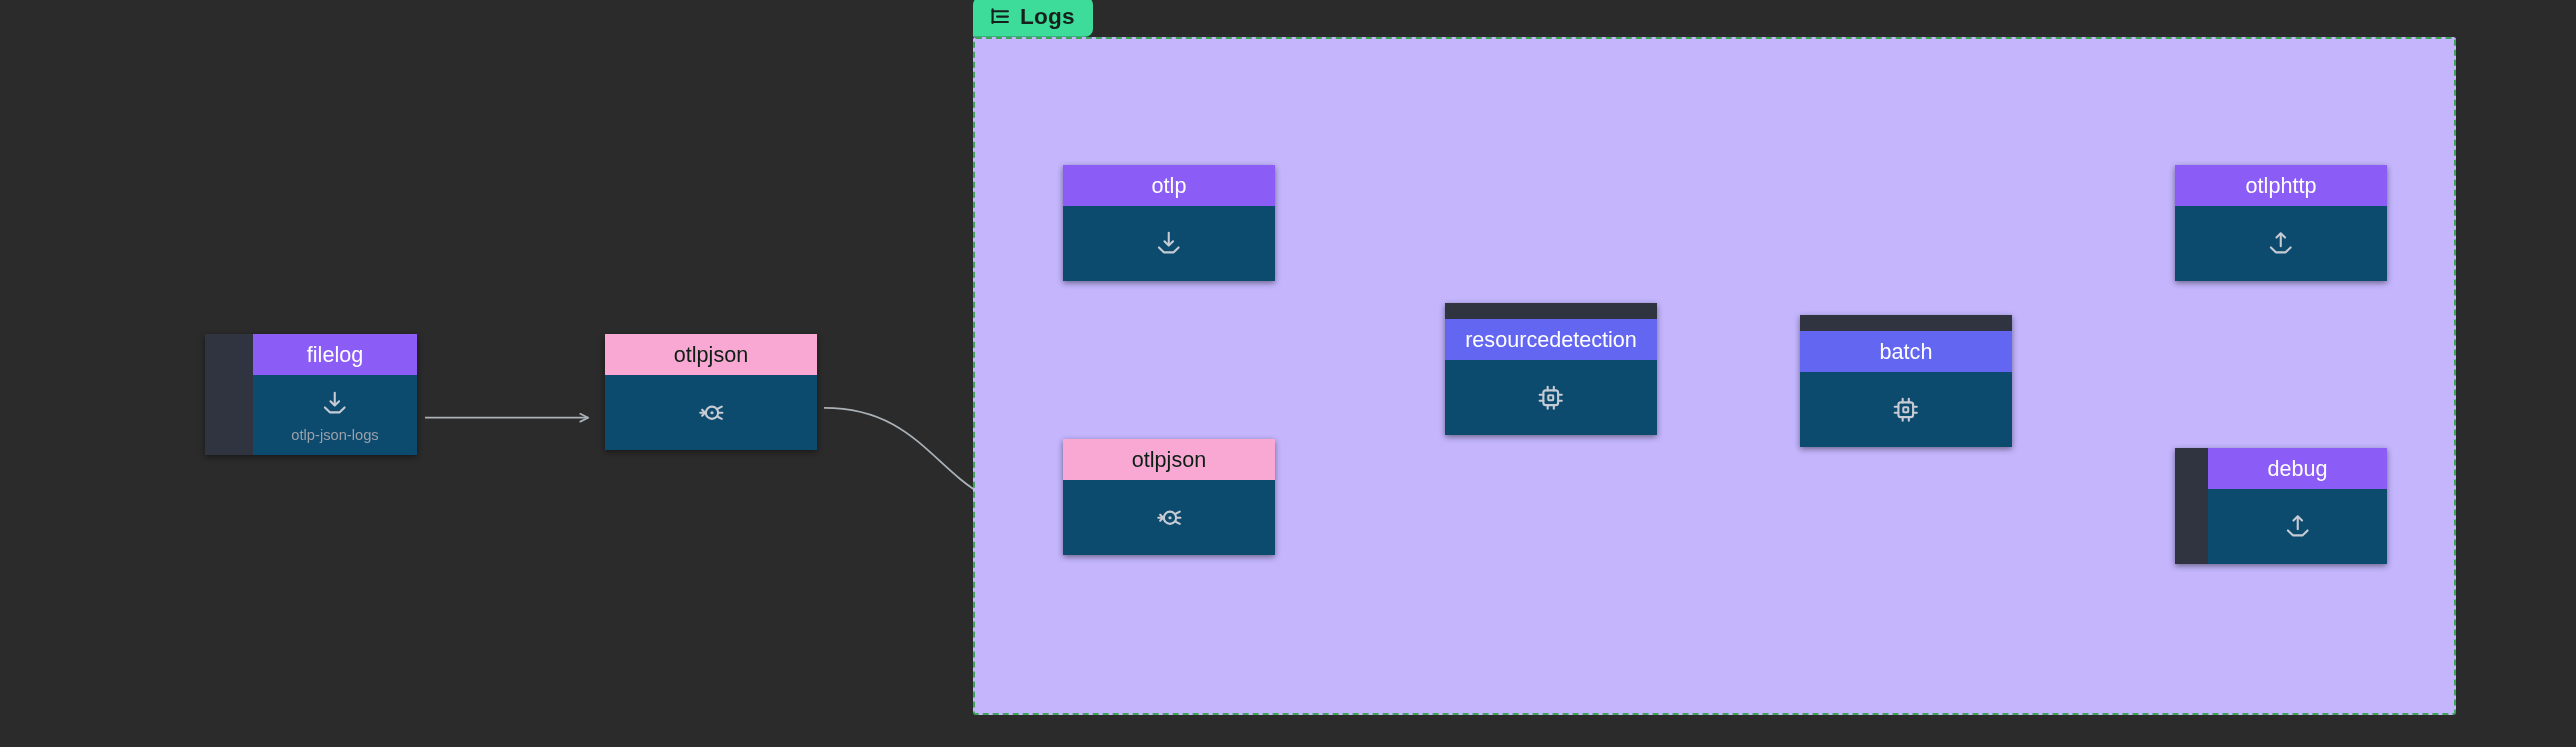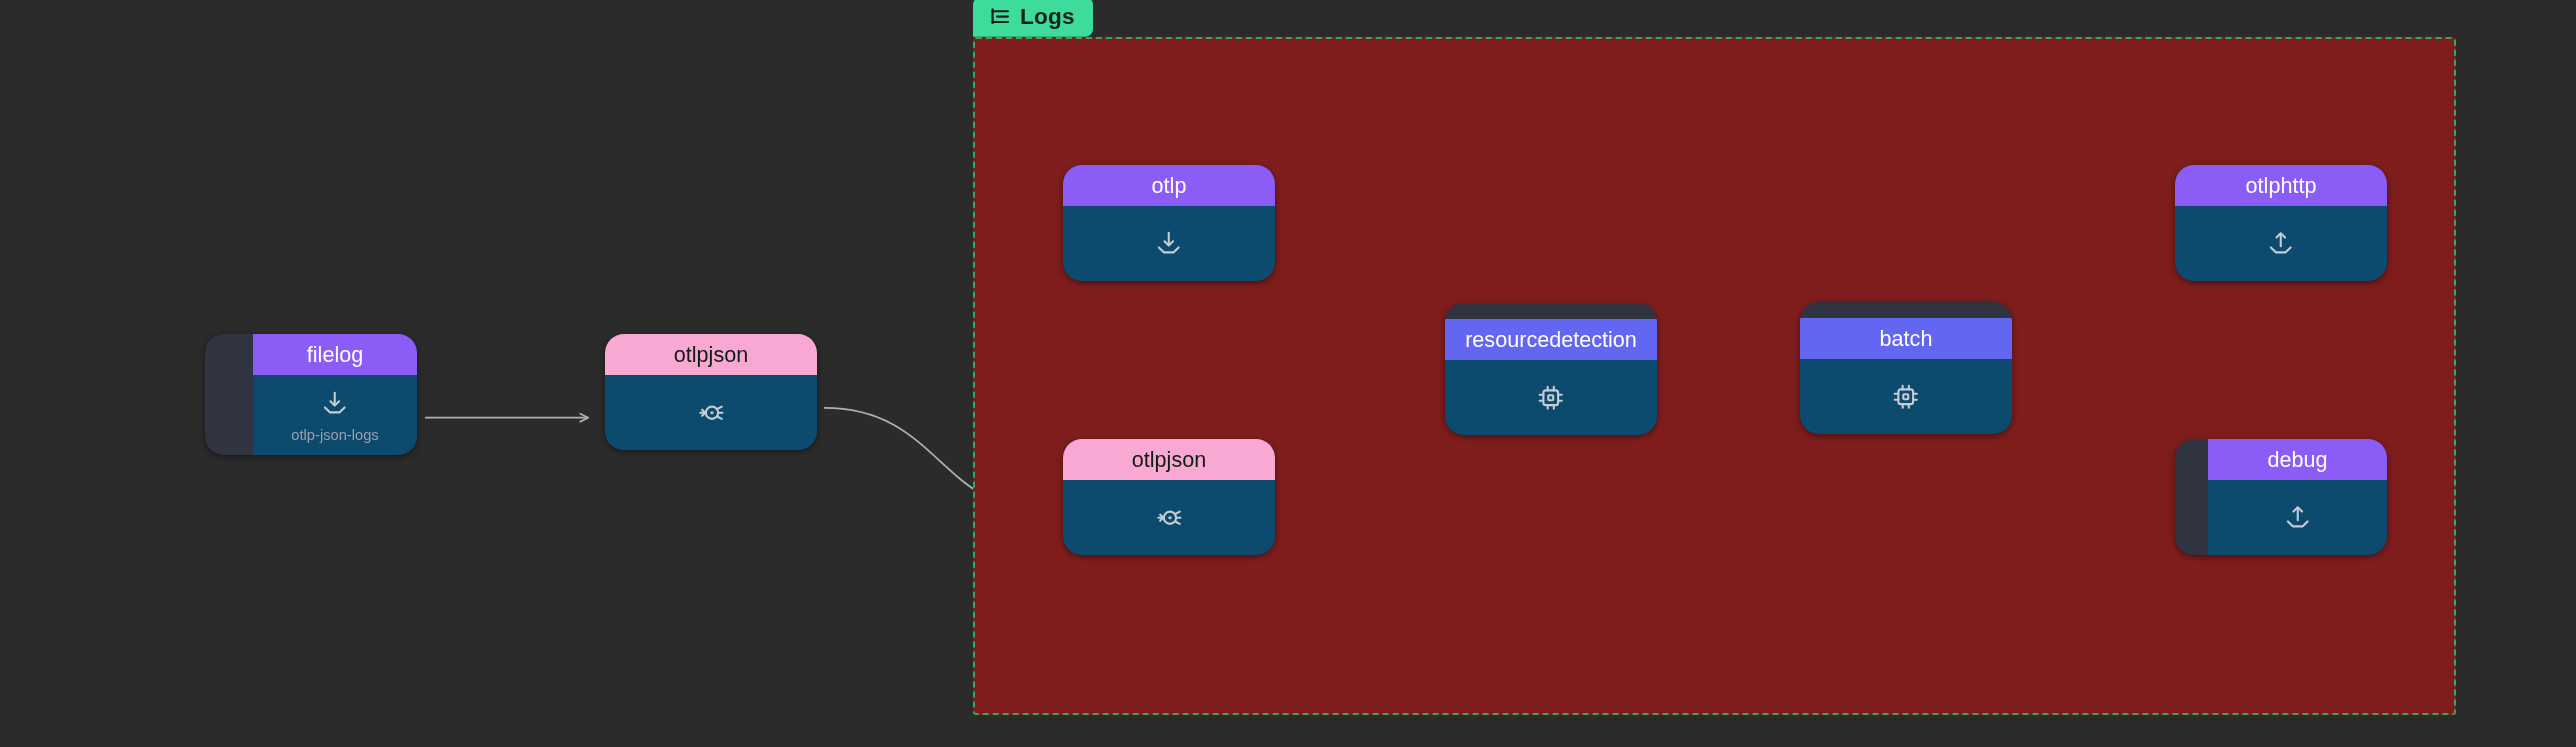"Logs" .group { background: #7f1d1d -> #c4b5fd }
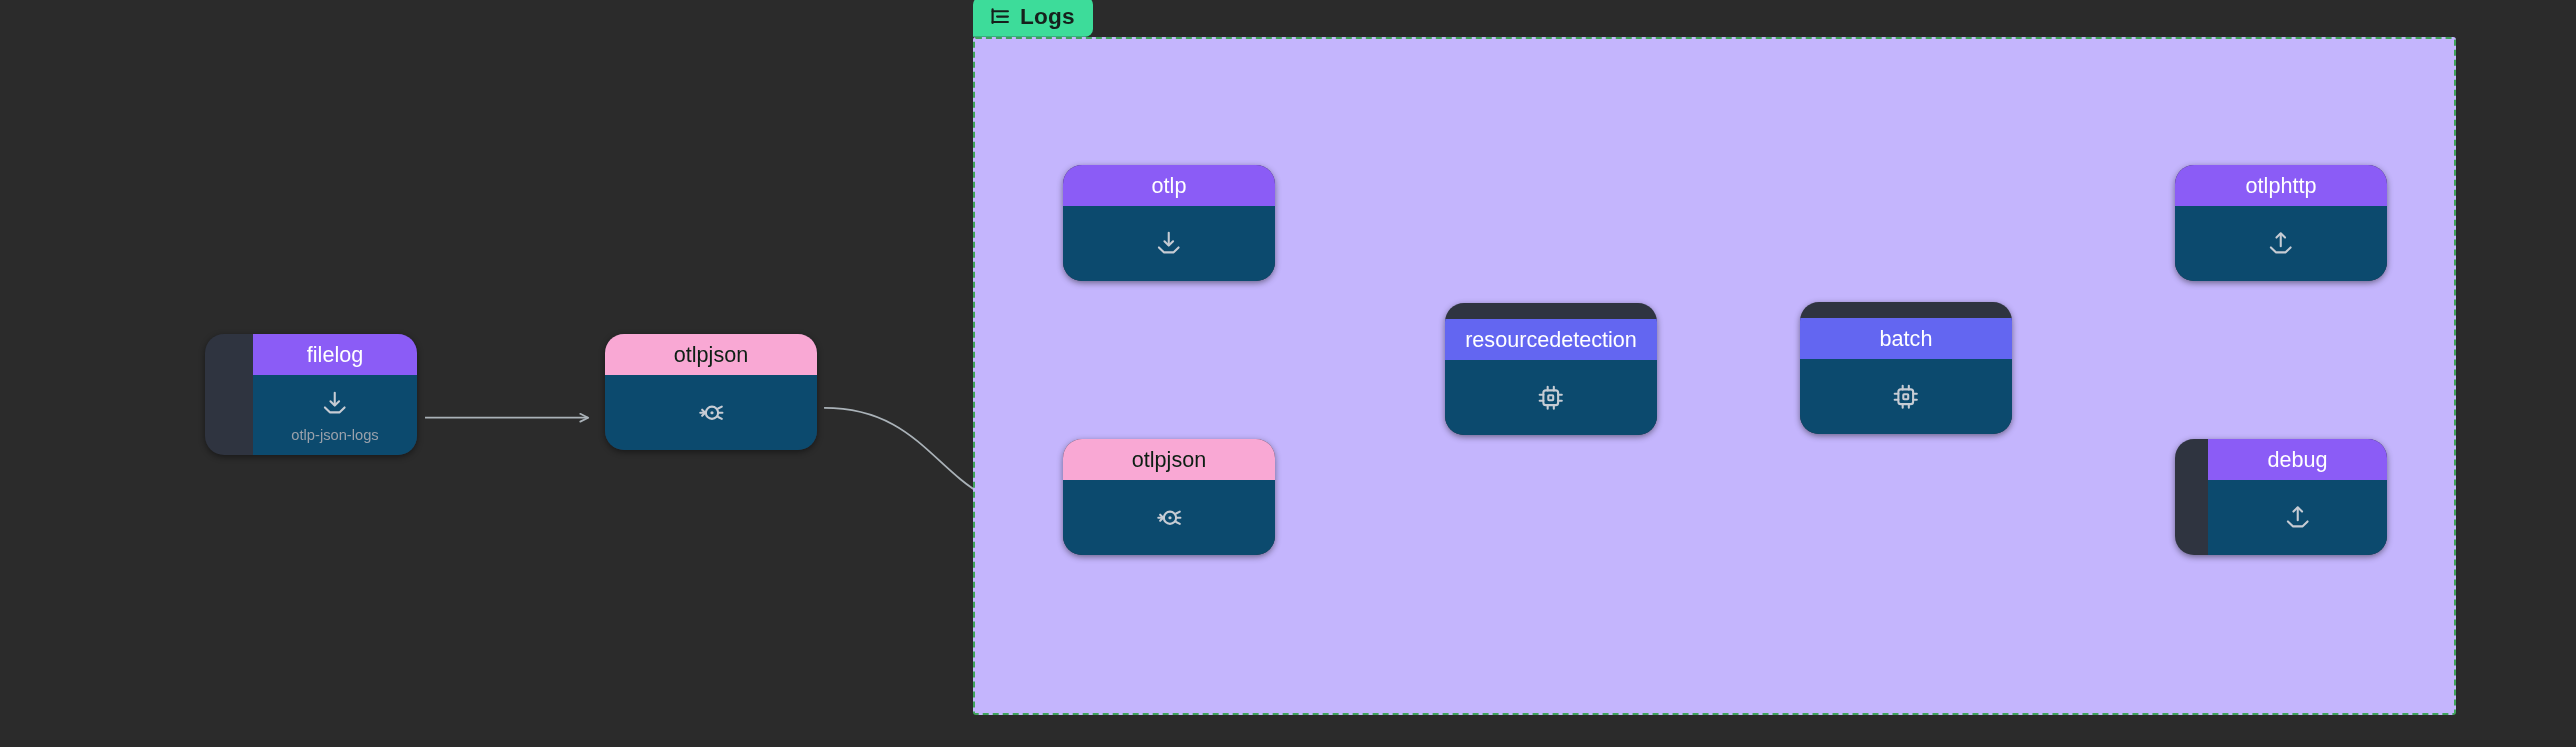"otlp" .node { border-radius: 19px -> 0 }
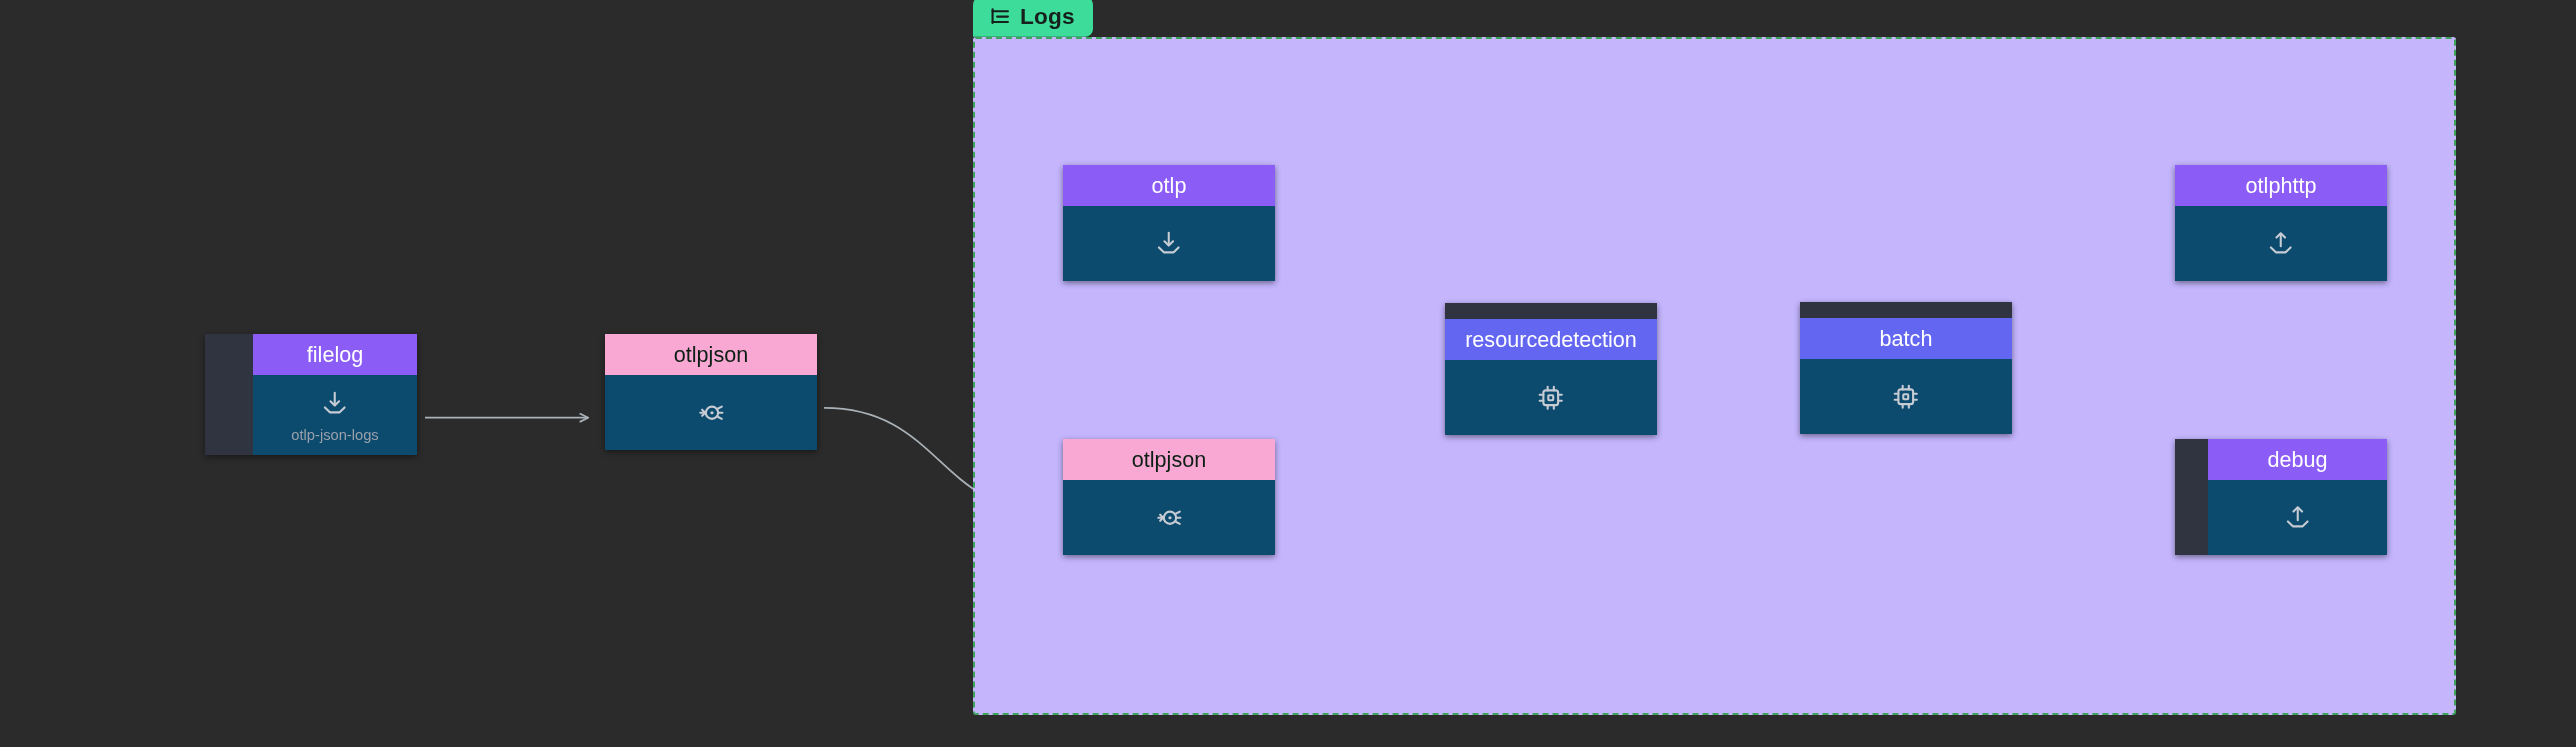"batch" div.node { top: 302px -> 315px }
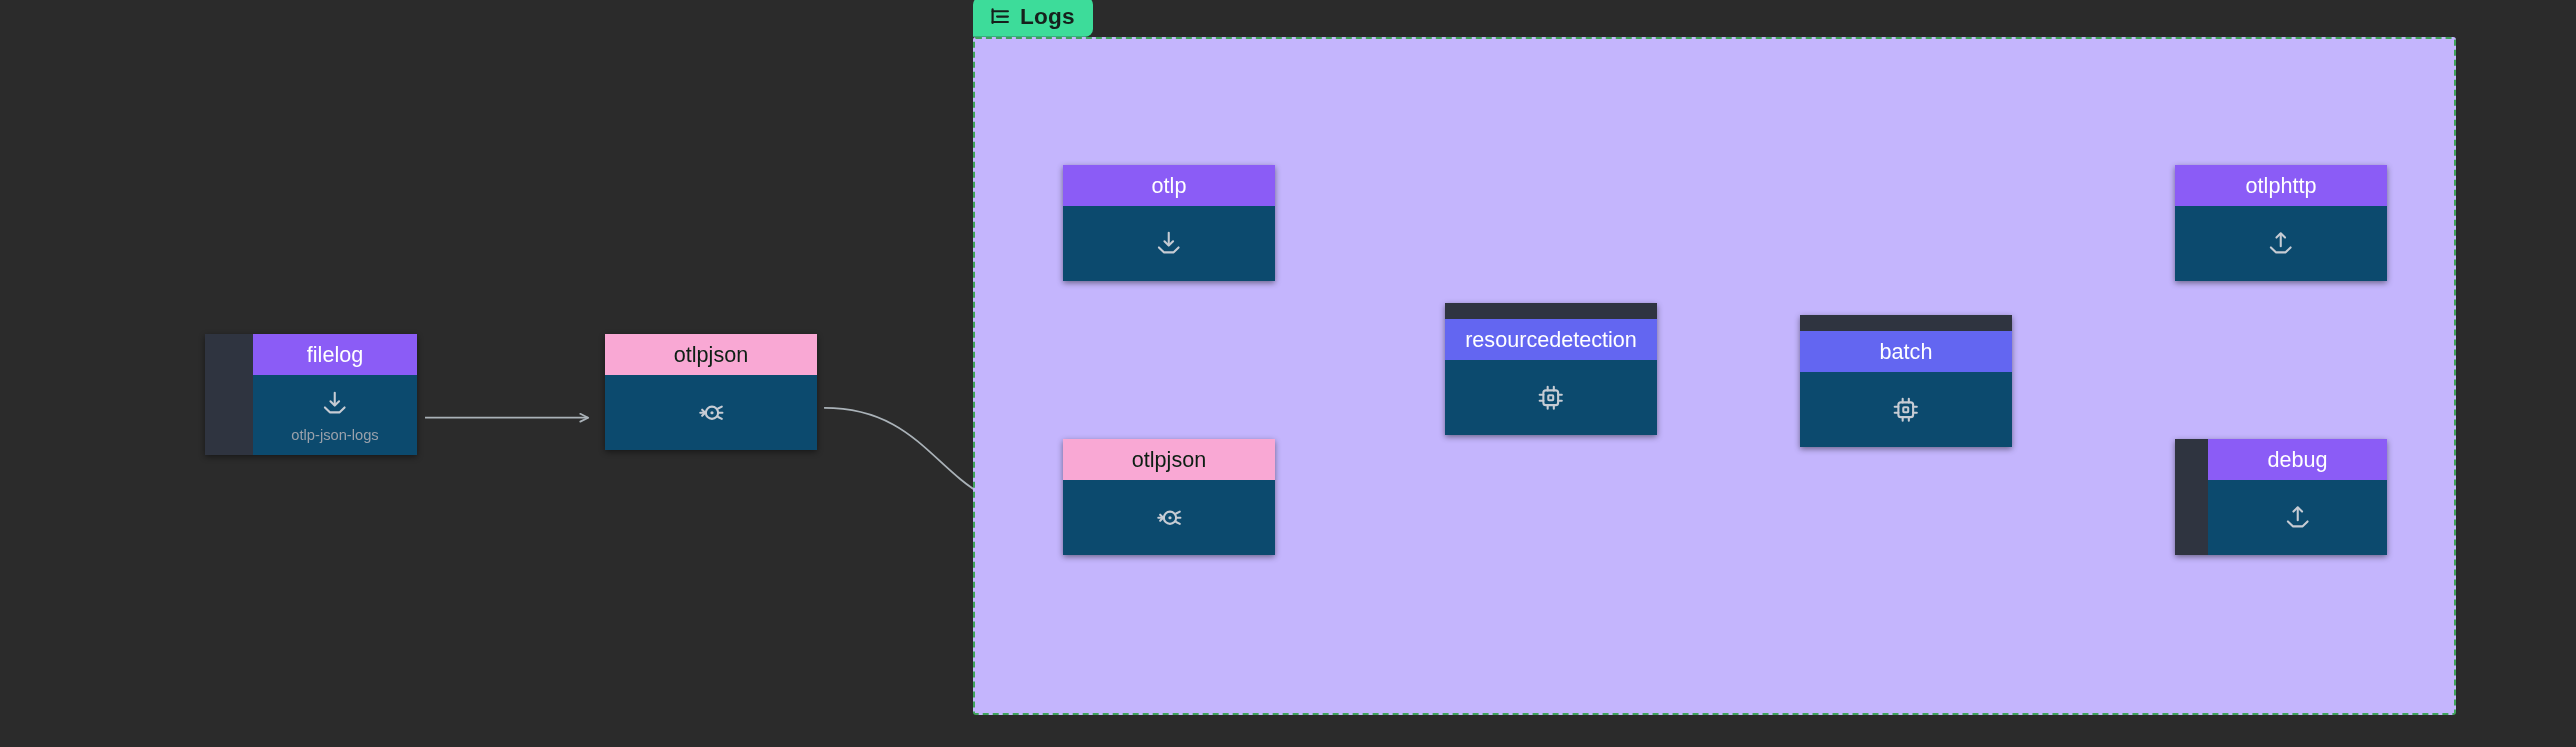"debug" div.node { top: 439px -> 448px }
